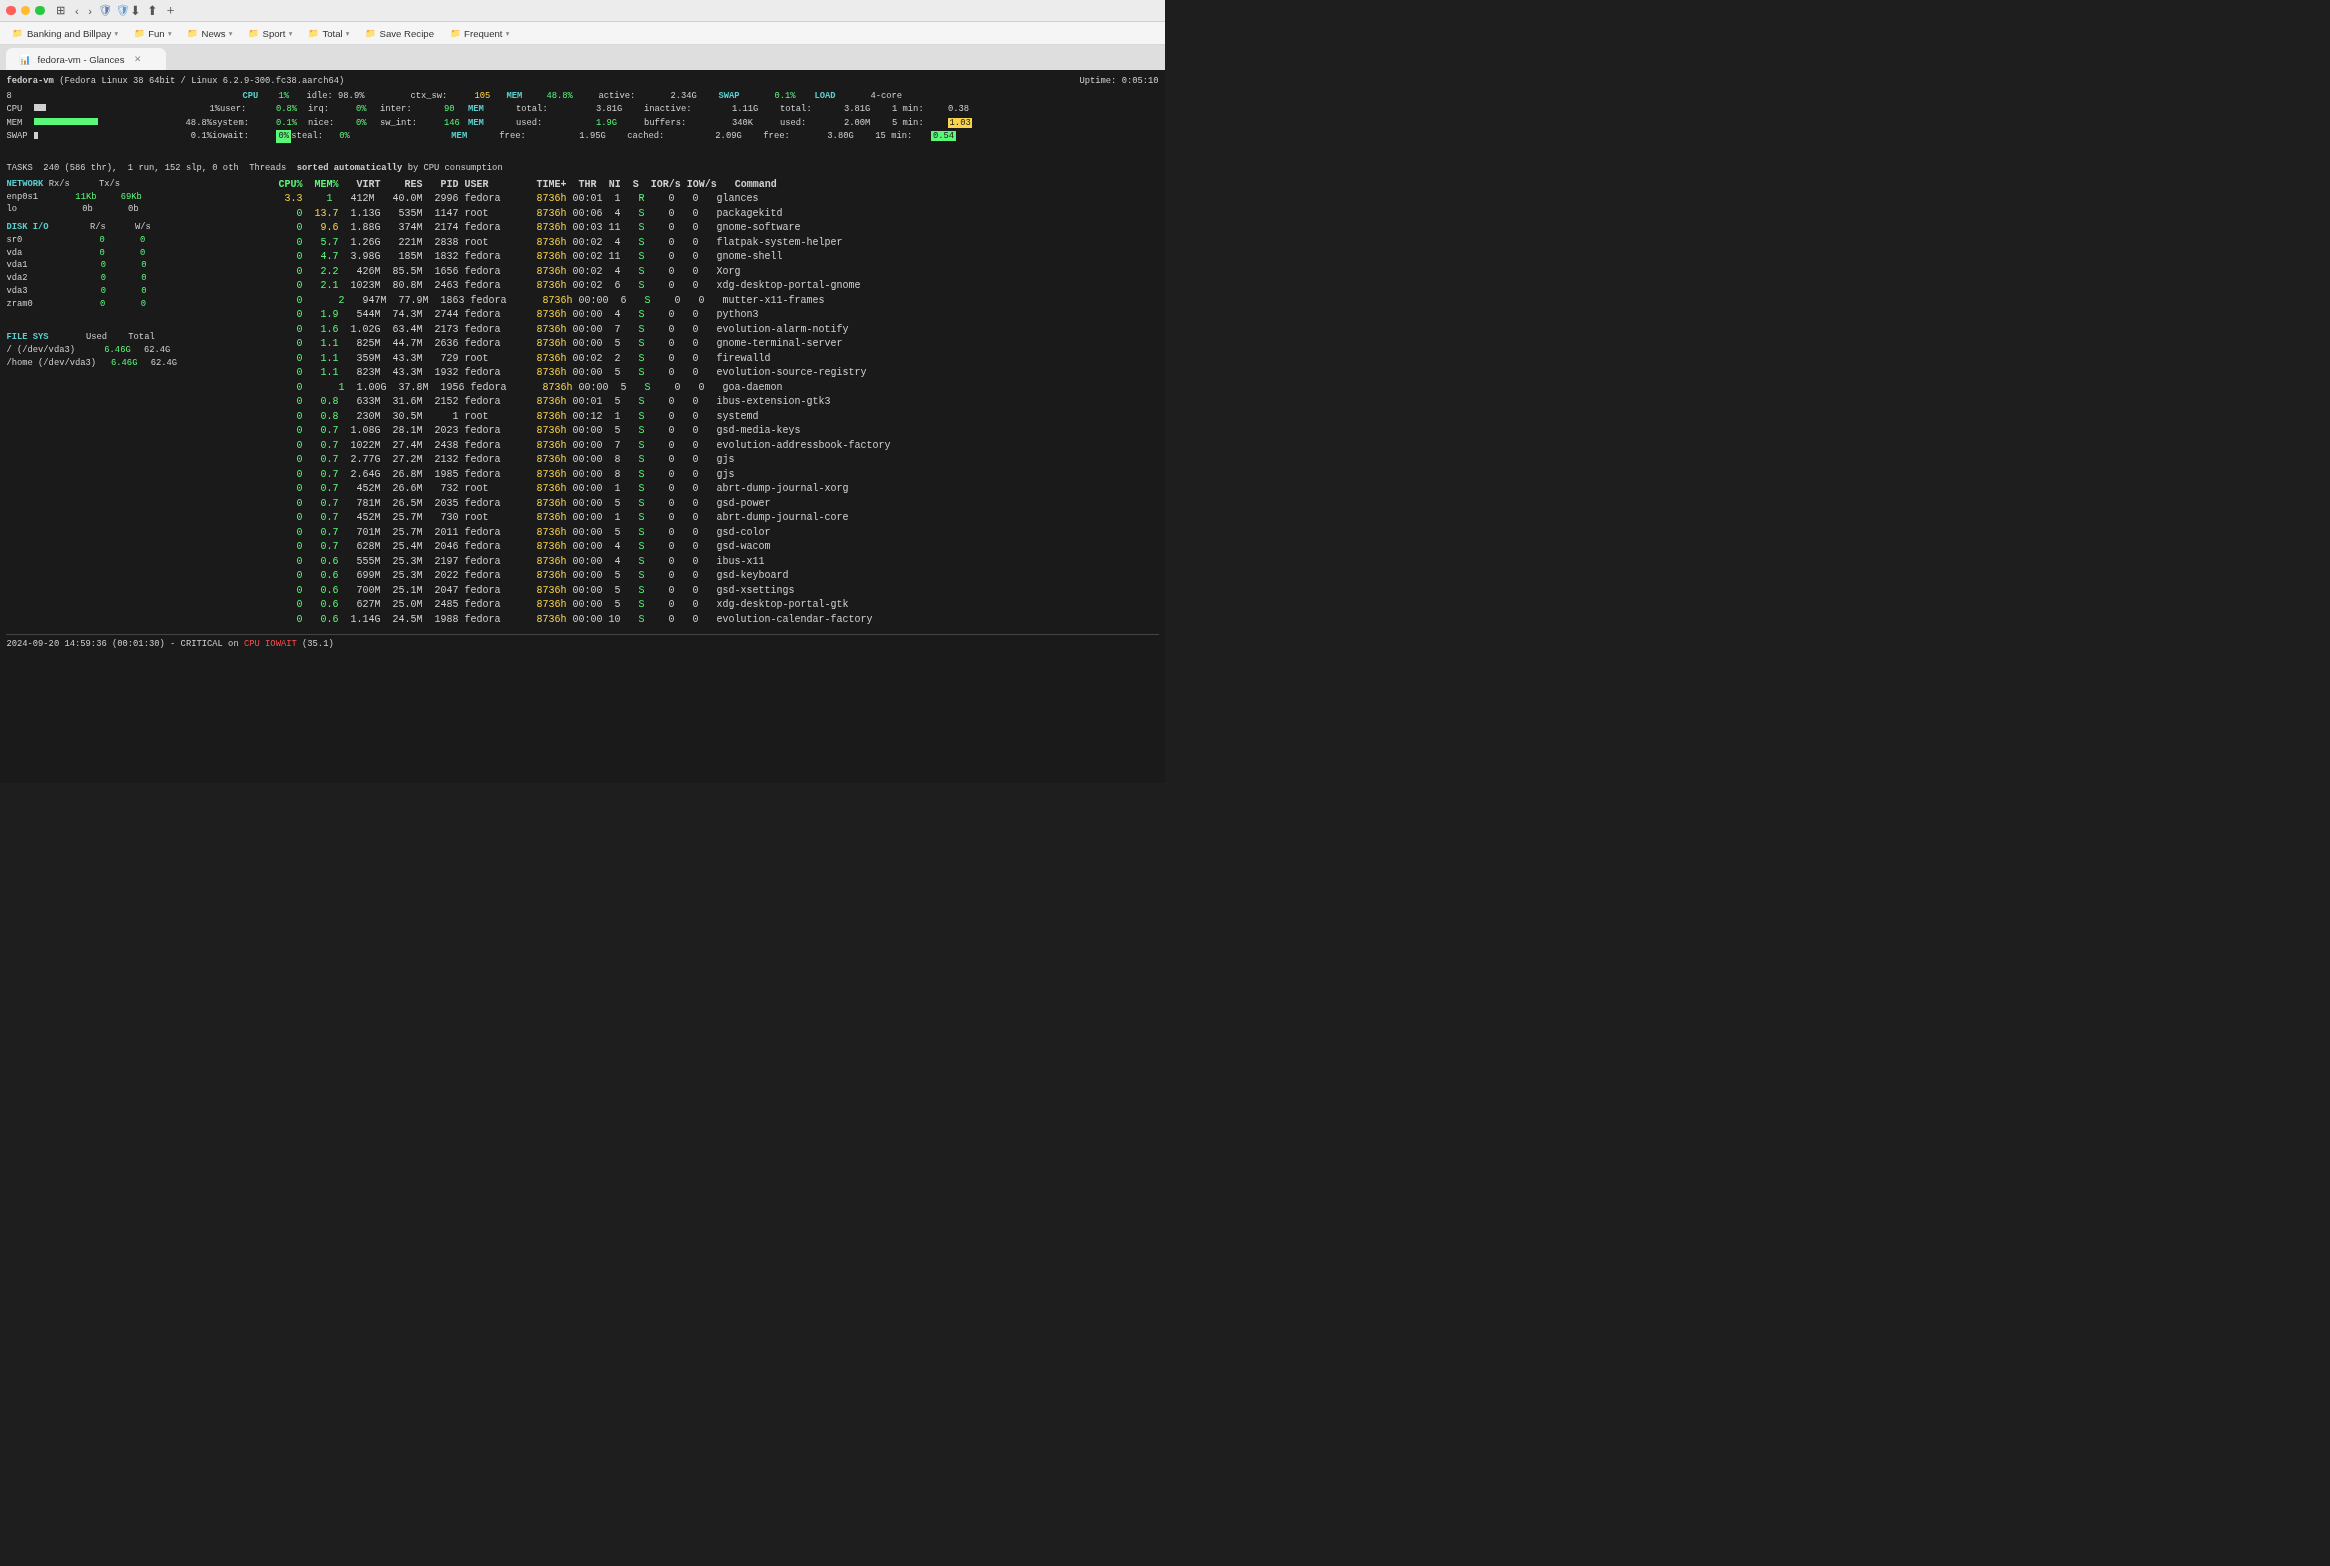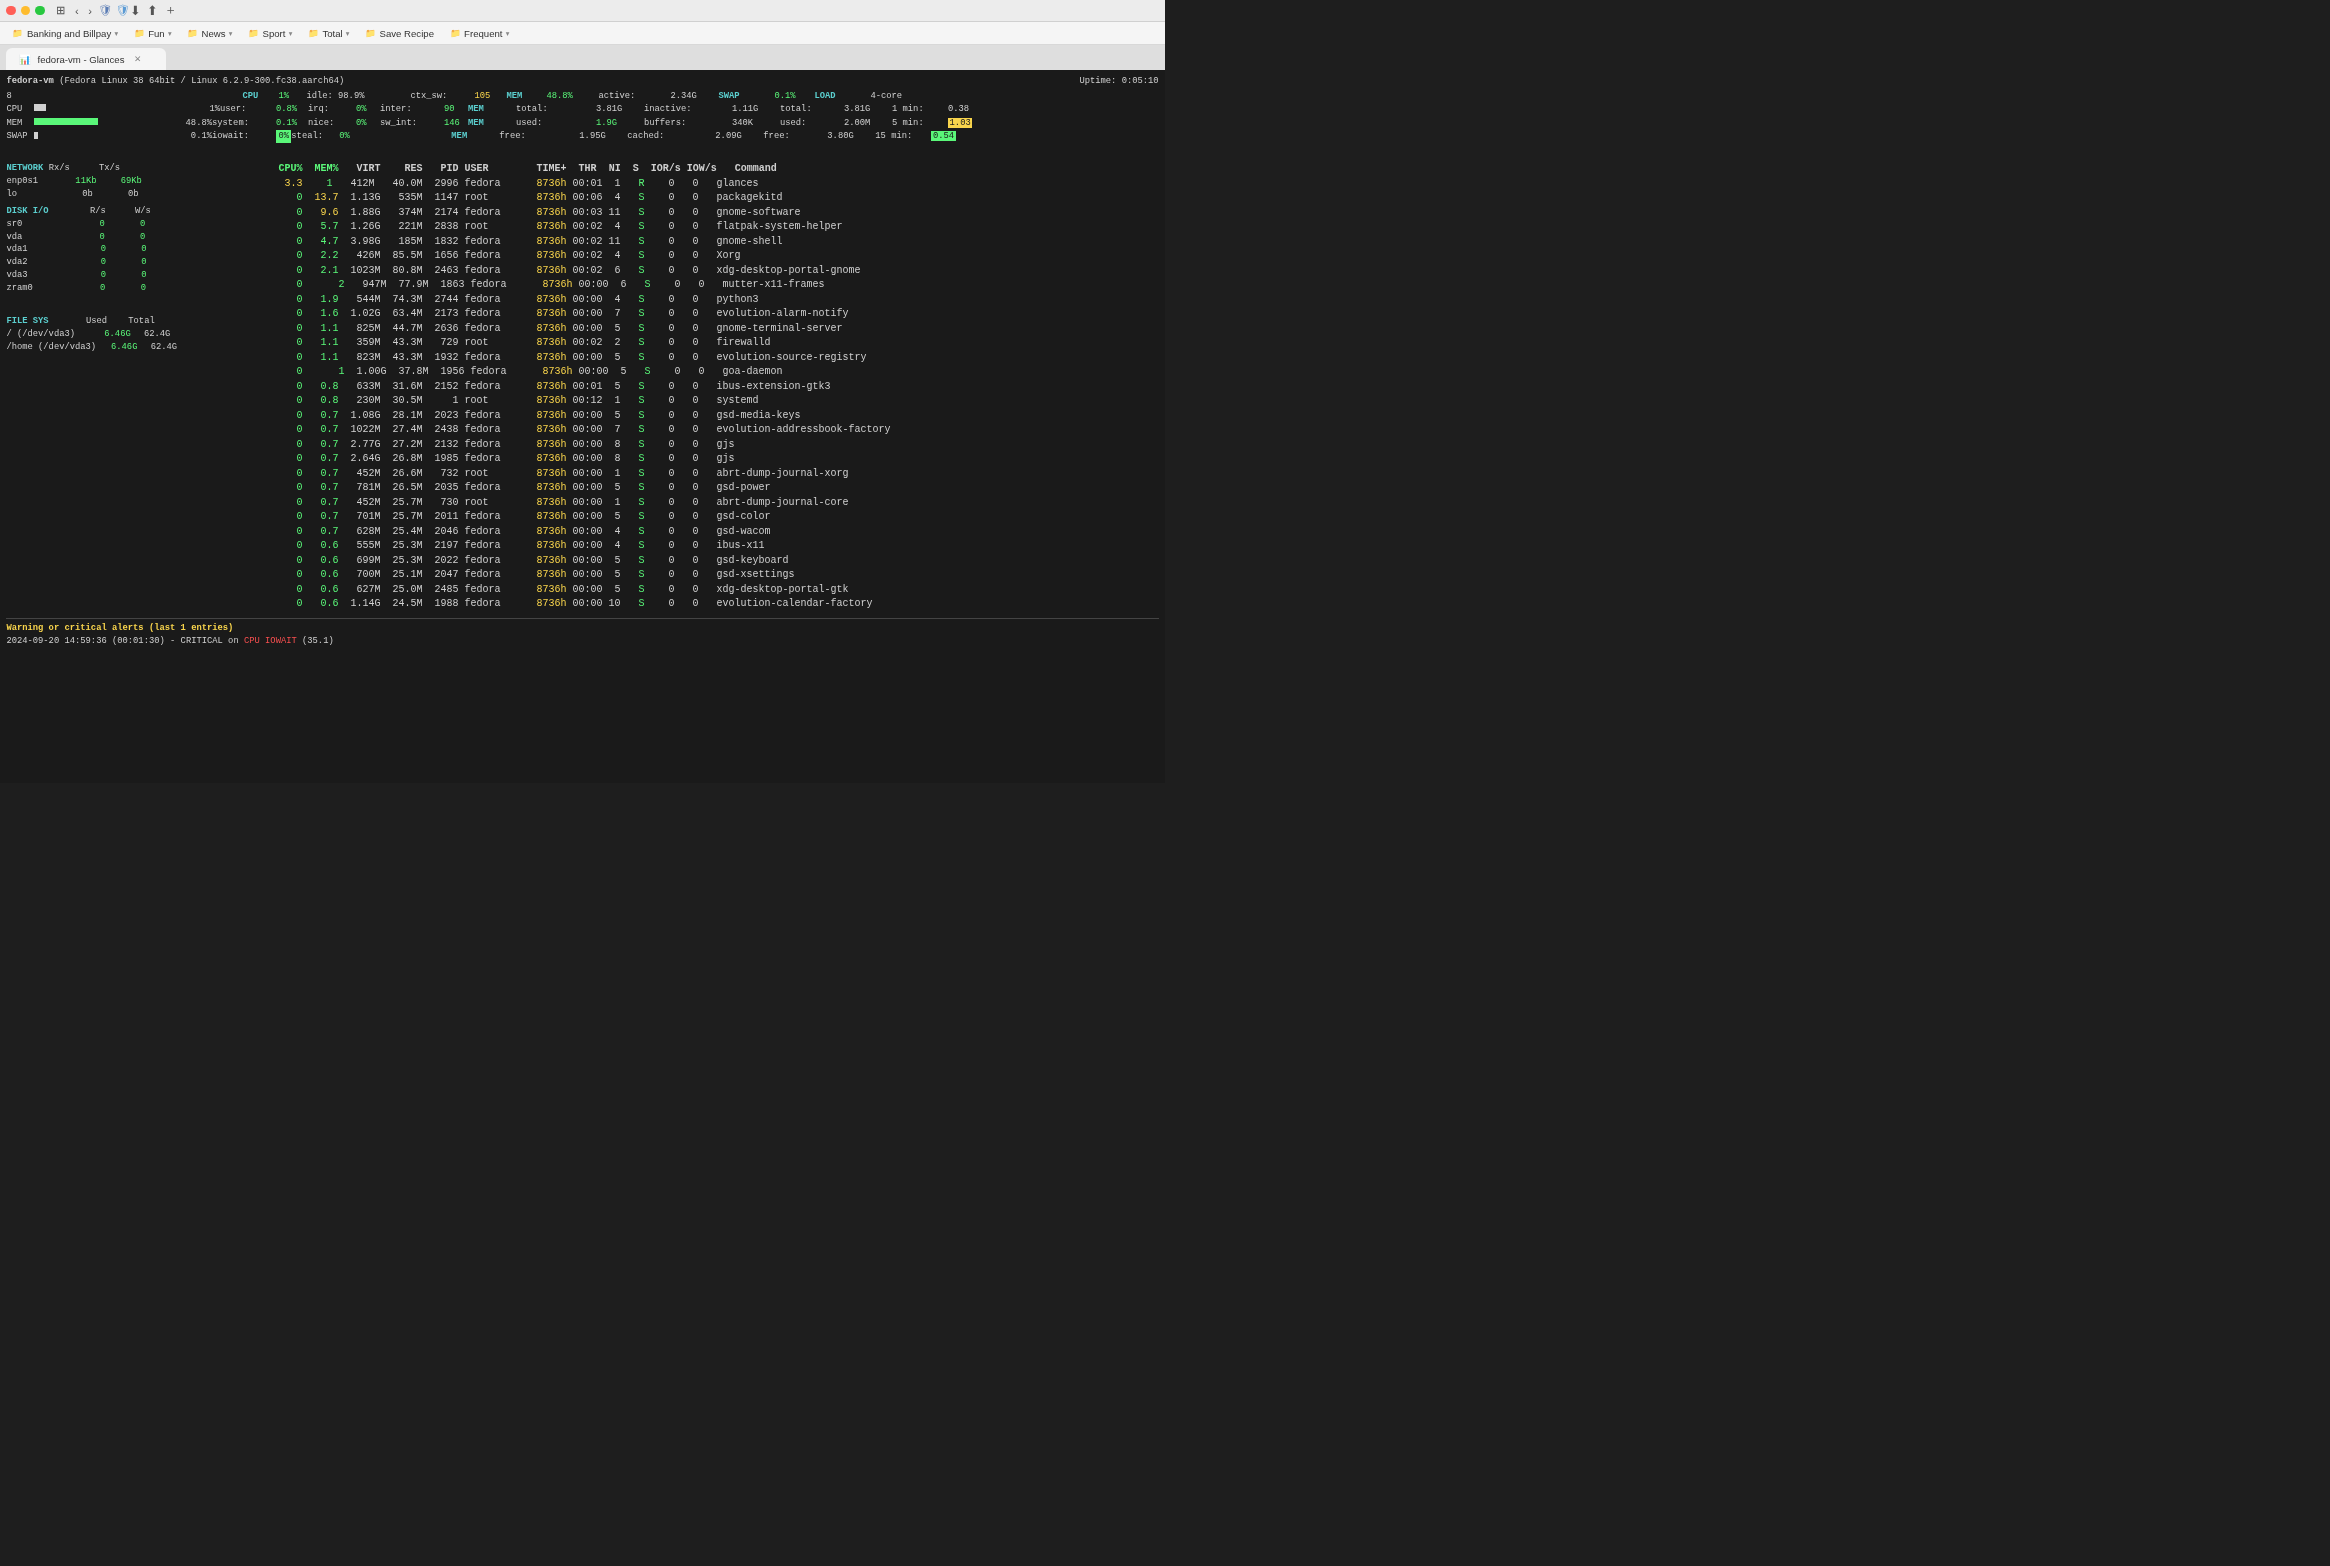"TASKS 240 (586 thr), 1" div { html: none -> <div> <span>TASKS&nbsp;</span> <span>240 (586 thr),&nbsp;</span> <span> 1 run, 152 slp, 0 oth&nbsp;</span> <span>Threads&nbsp;</span> <span>sorted automatically</span> <span> by CPU consumption</span> </div> }
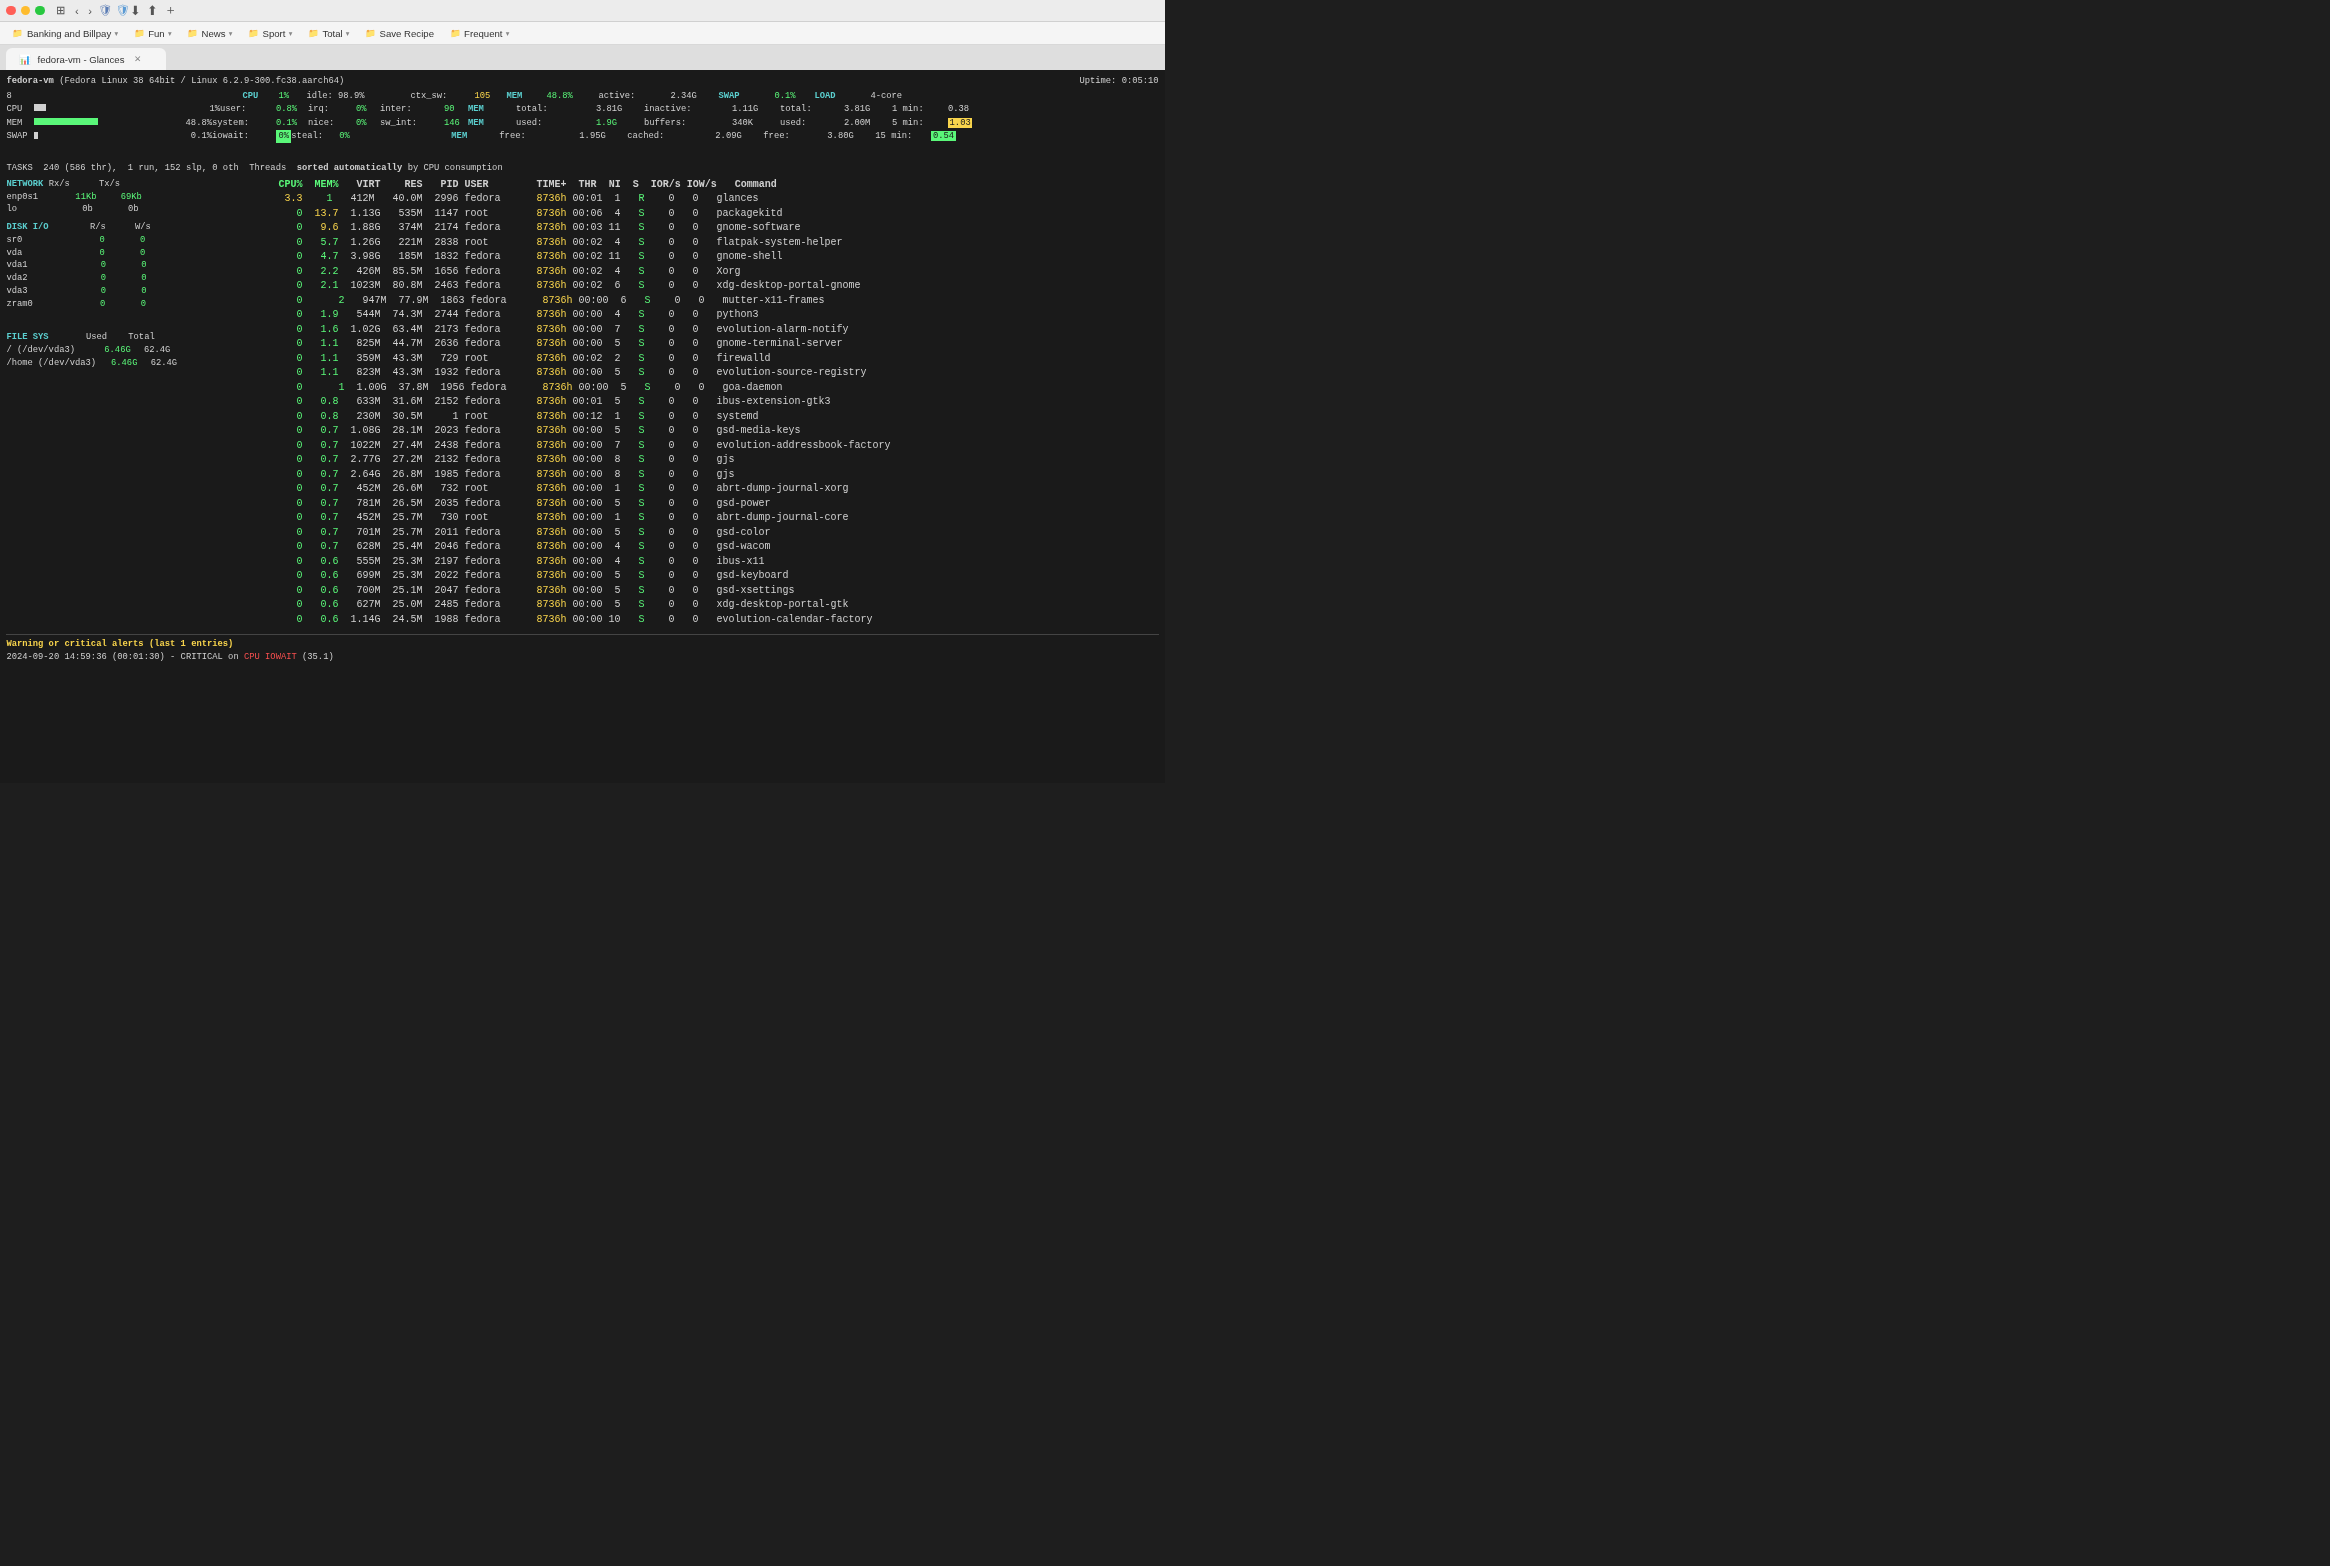"Warning or critical alerts (last" div { html: <div> <span>Warning or critical alerts (last 1 entries)</span> </div> -> none }
